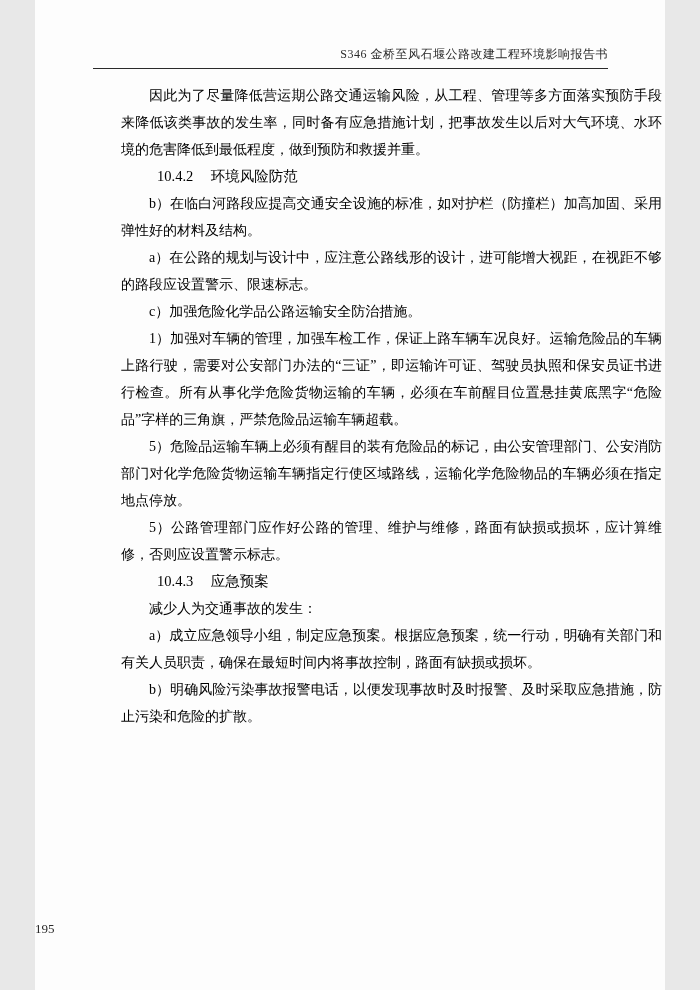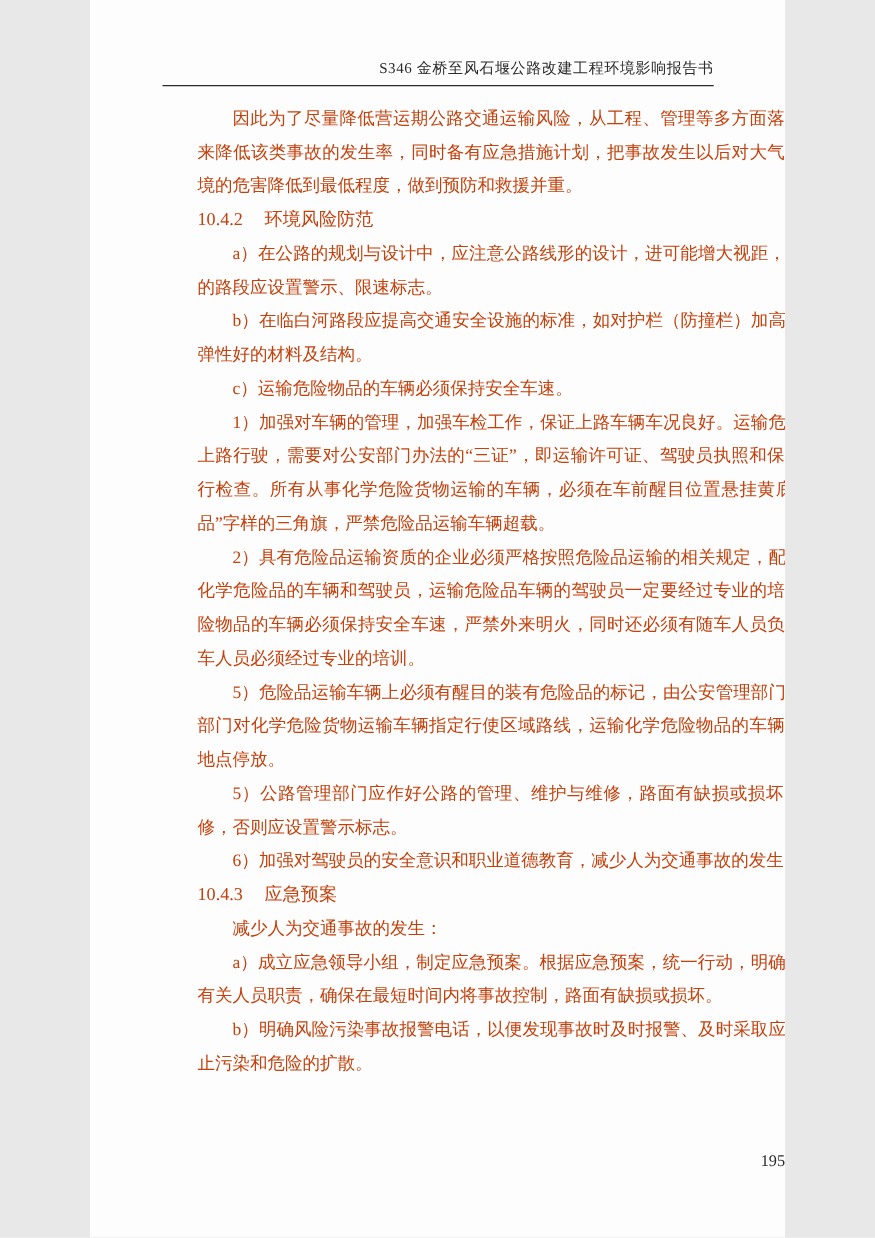"S346 金桥至风石堰公路改建工程环境影响报告书" .page { width: 556px -> 630px }
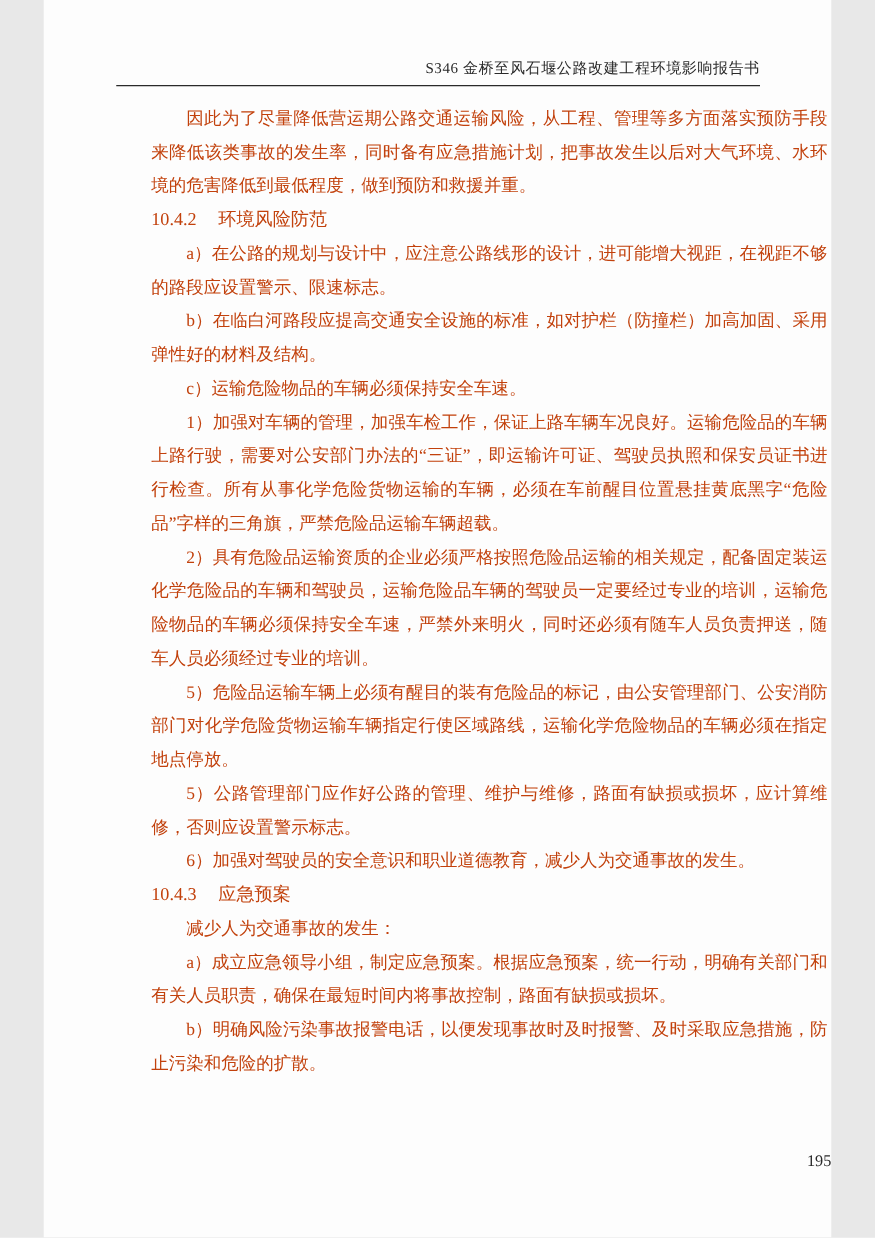"因此为了尽量降低营运期公路交通运输风险，从工程、管理等多方面落实预防手段来降低该" .content { color: #c2410c -> #000000 }
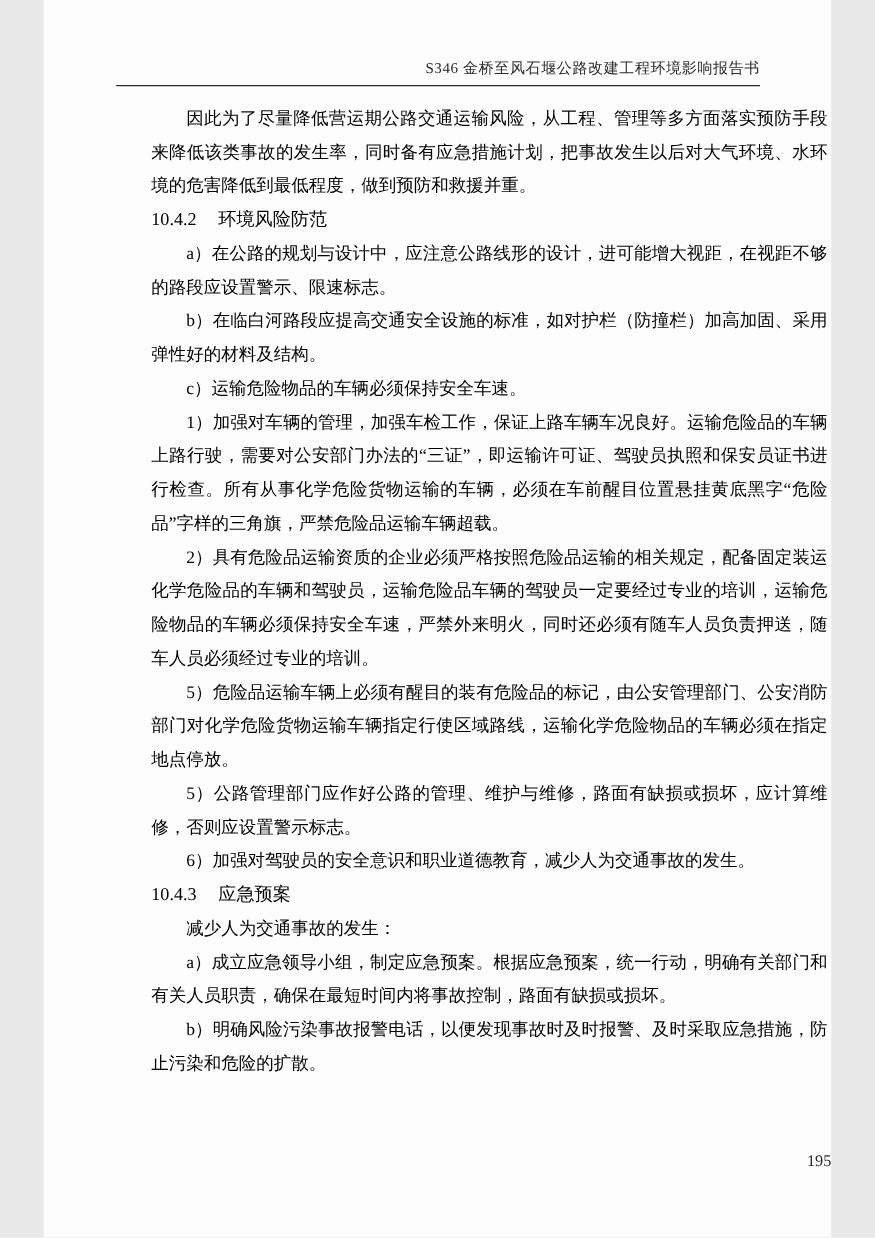"10.4.2" .content p.heading .sec-num { margin-left: none -> 36px }
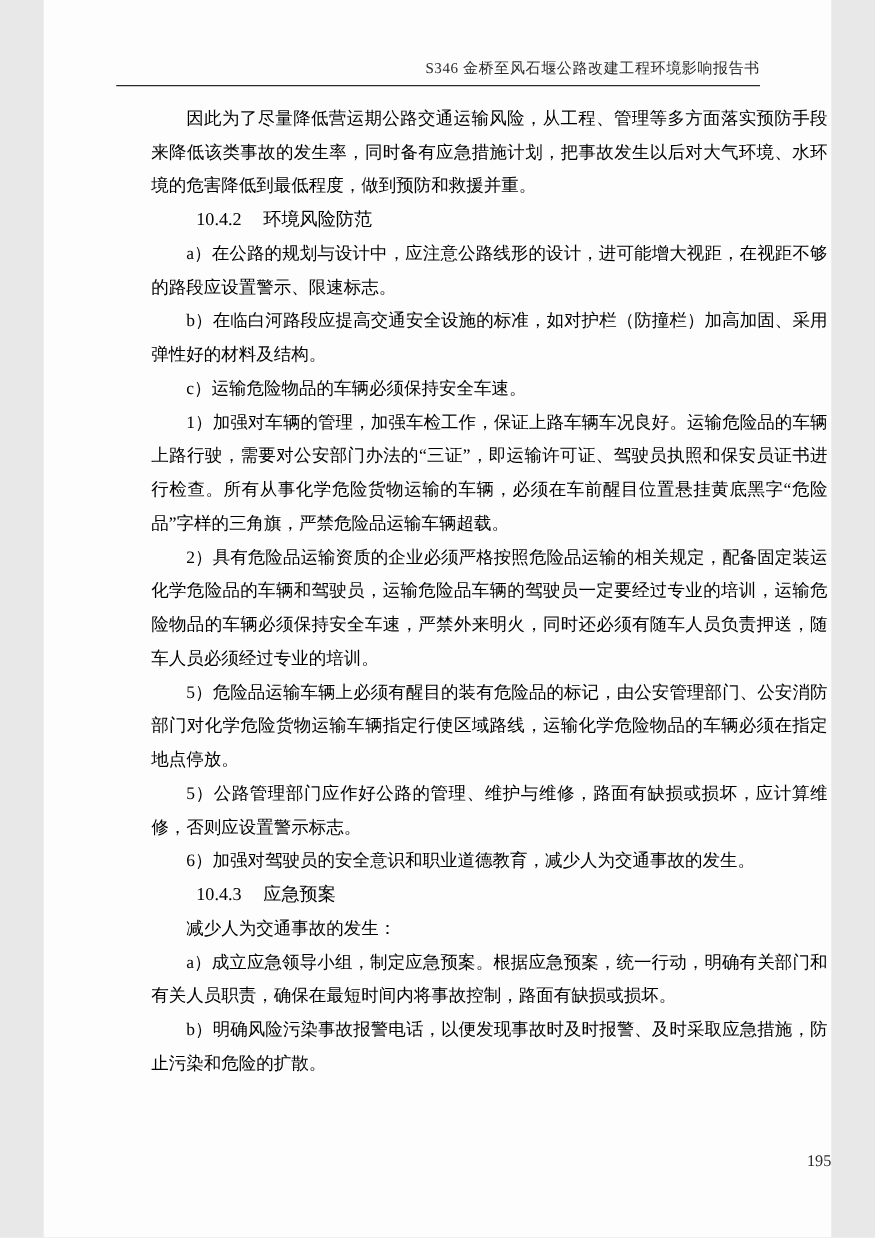"a）在公路的规划与设计中，应注意公路线形的设计，进可能增大视距，在视距不够的路段" p.para { order: before "b）在临白河路段应提高交通安全设施的标准，如对护栏（防撞栏）加高加固、采用弹性好" -> after "b）在临白河路段应提高交通安全设施的标准，如对护栏（防撞栏）加高加固、采用弹性好" }
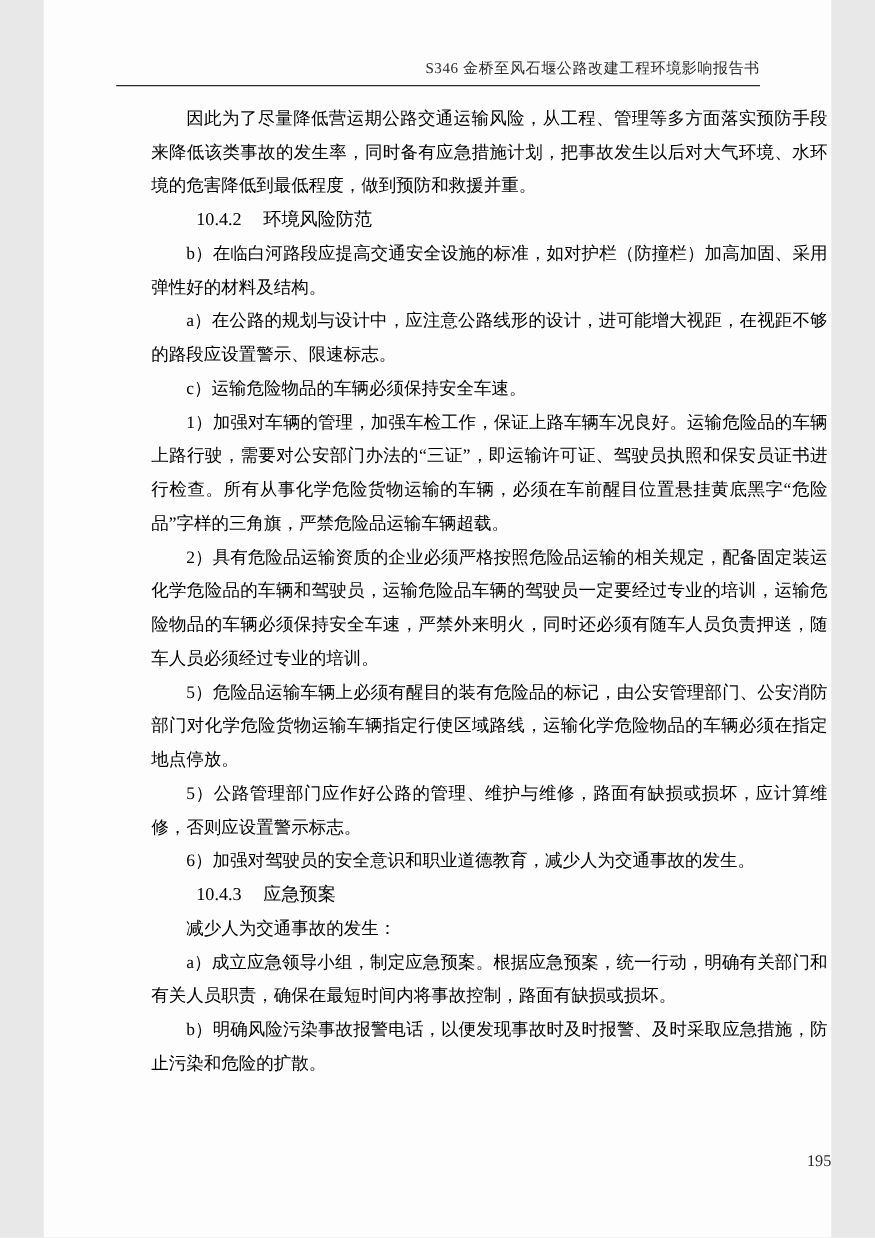"c）运输危险物品的车辆必须保持安全车速。" p.para { text: 运输危险物品的车辆必须保持安全车速 -> 加强危险化学品公路运输安全防治措施 }
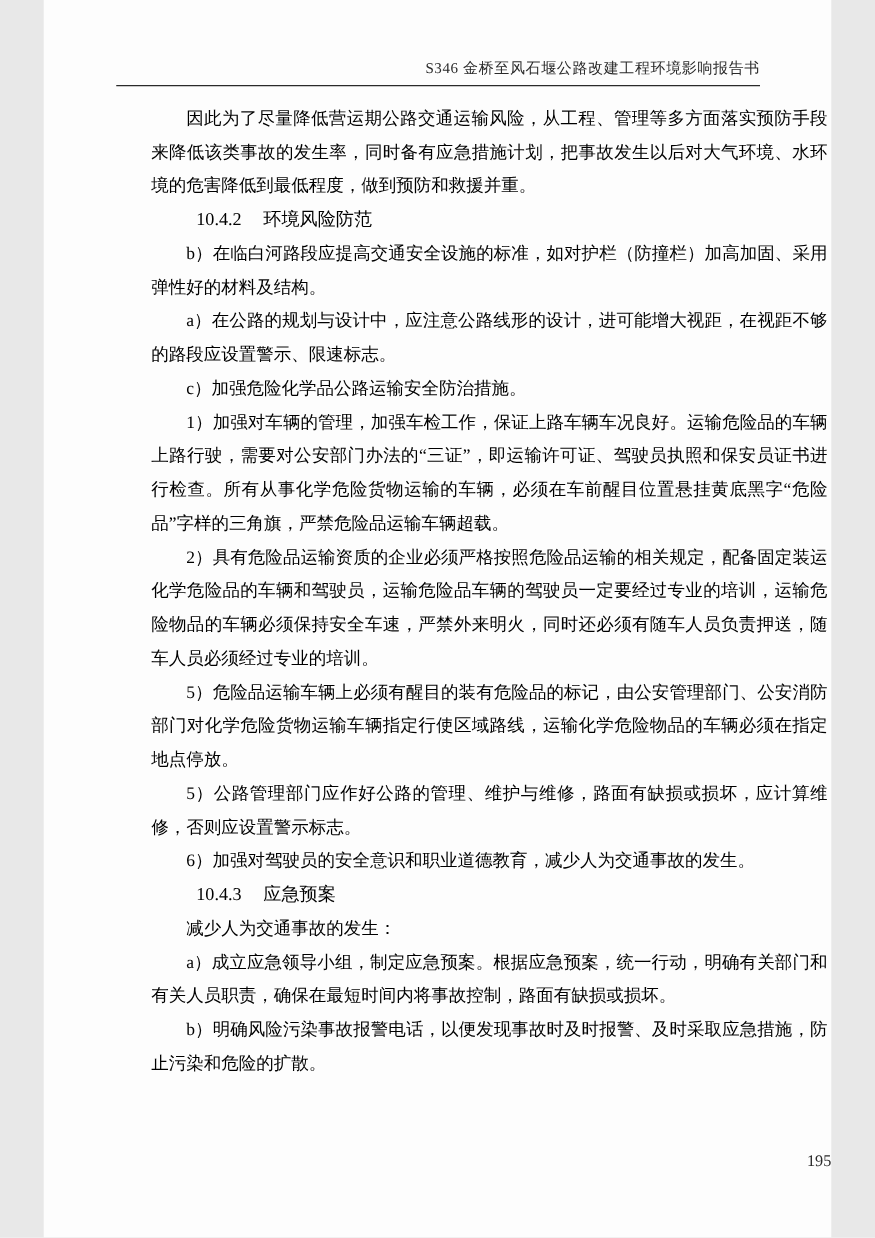"2）具有危险品运输资质的企业必须严格按照危险品运输的相关规定，配备固定装运化学危" p.para { html: <p>2）具有危险品运输资质的企业必须严格按照危险品运输的相关规定，配备固定装运化学危险品的车辆和驾驶员，运输危险品车辆的驾驶员一定要经过专业的培训，运输危险物品的车辆必须保持安全车速，严禁外来明火，同时还必须有随车人员负责押送，随车人员必须经过专业的培训。</p> -> none }
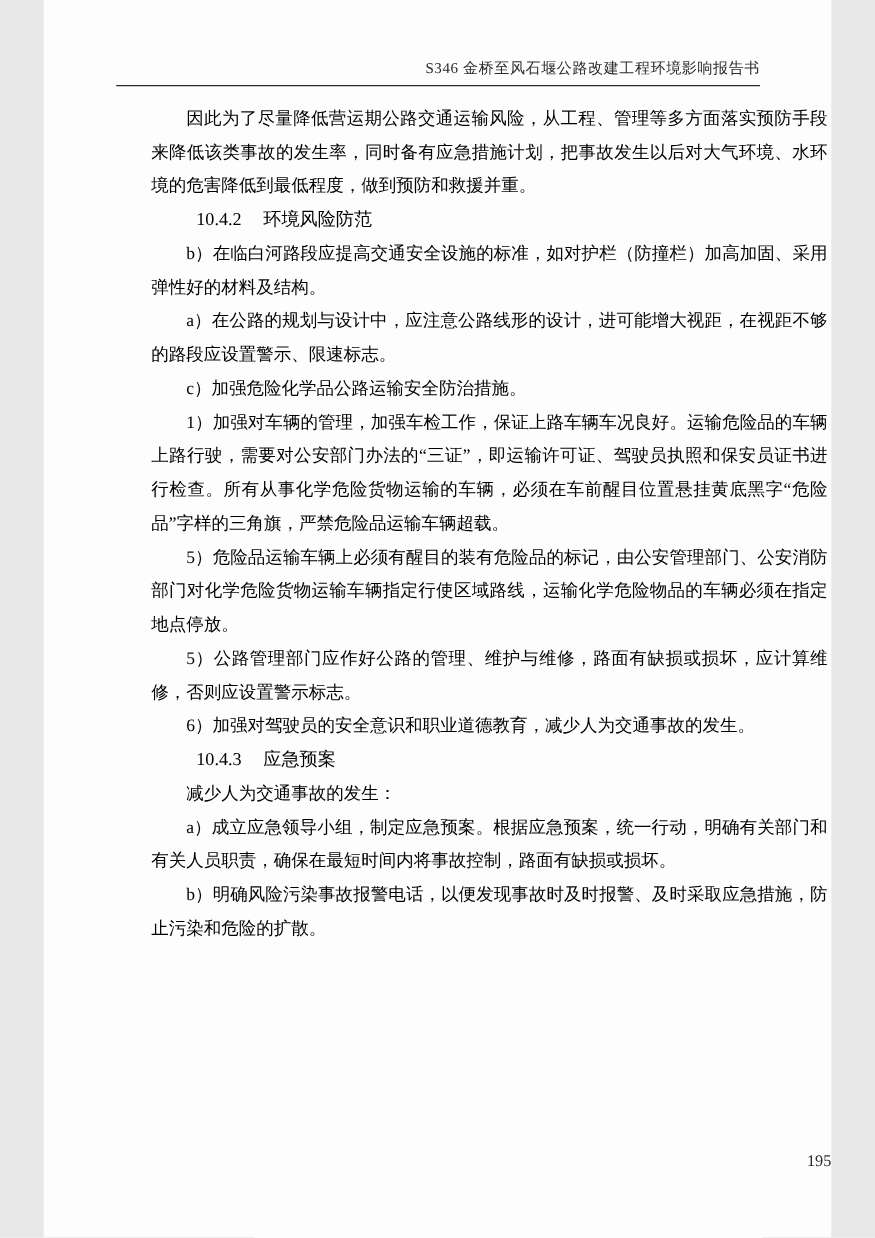"6）加强对驾驶员的安全意识和职业道德教育，减少人为交通事故的发生。" p.para { html: <p>6）加强对驾驶员的安全意识和职业道德教育，减少人为交通事故的发生。</p> -> none }
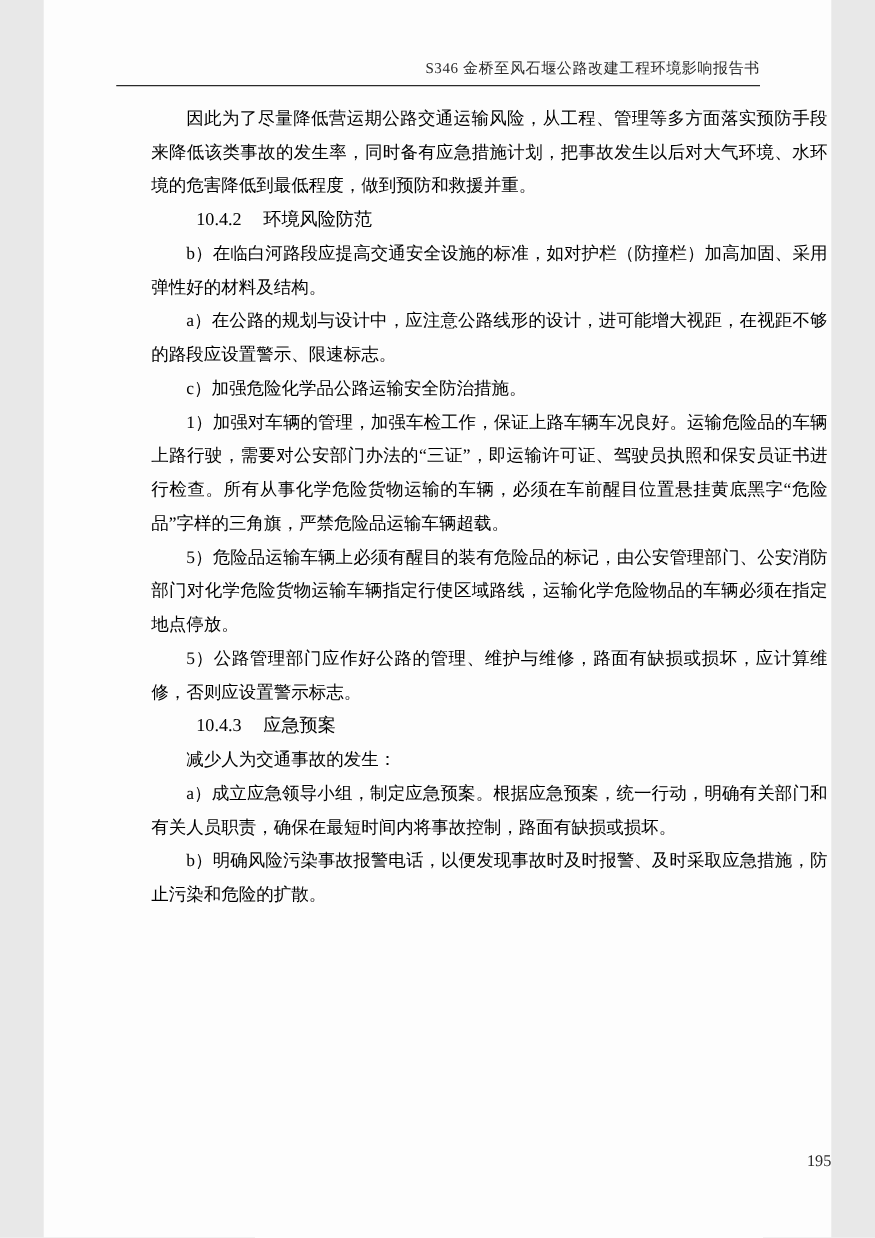"195" .page-footer { text-align: right -> left }
